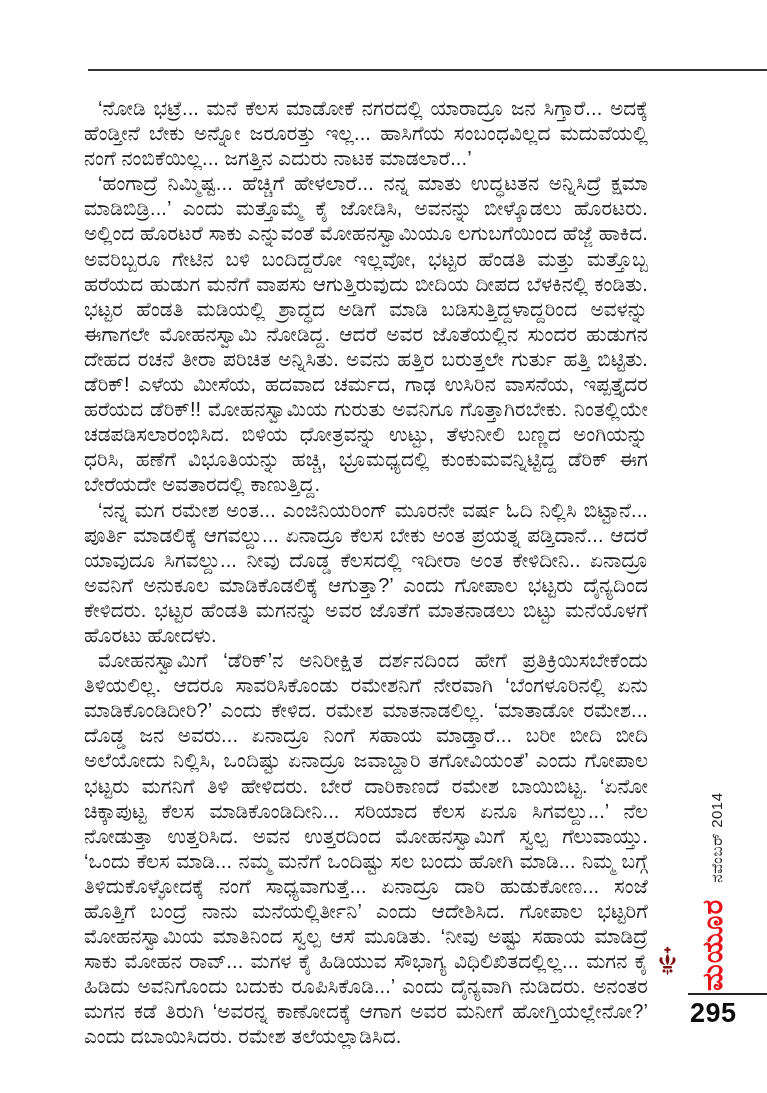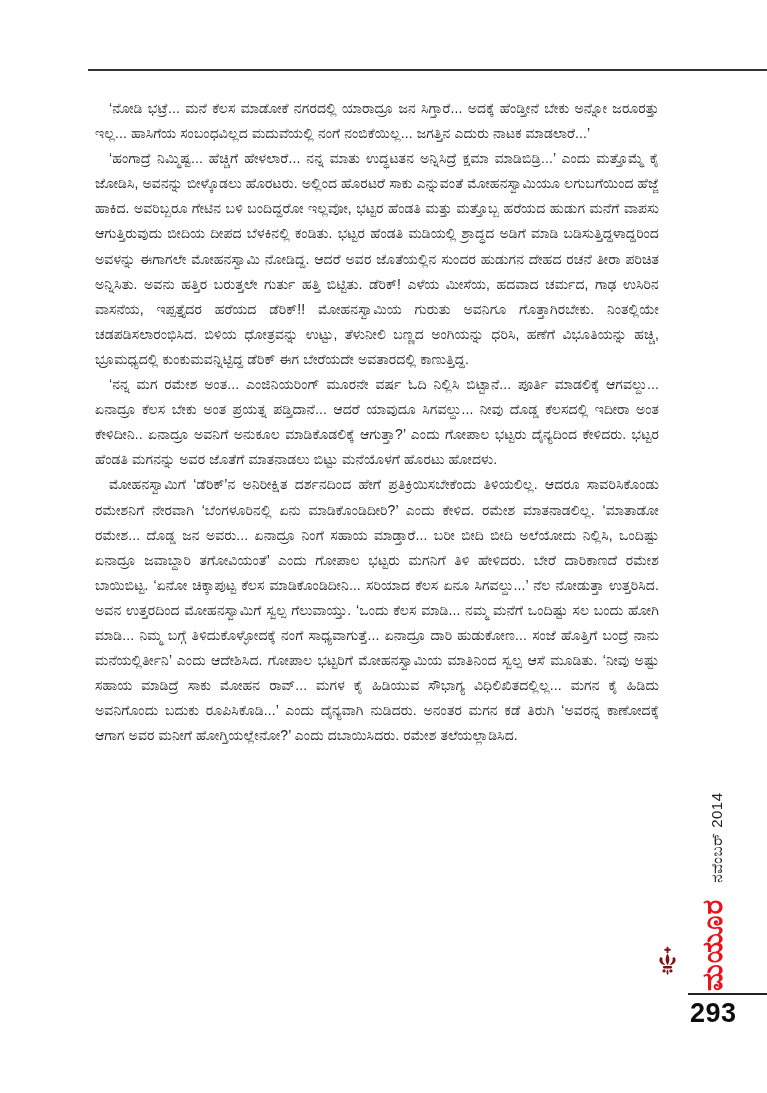"‘ನೋಡಿ ಭಟ್ರೆ... ಮನೆ ಕೆಲಸ ಮಾಡೋಕೆ" .article { font-size: 14px -> 20px; left: 95px -> 84px }
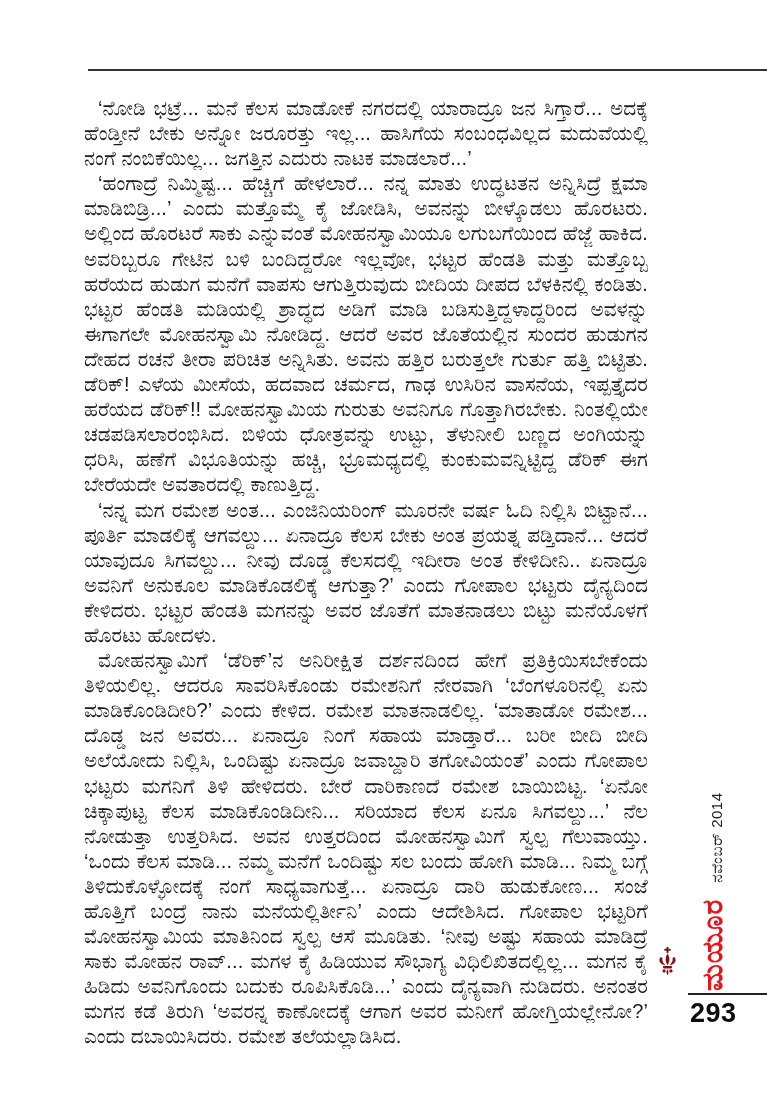"293" div.page-number { text: 293 -> 295 }
